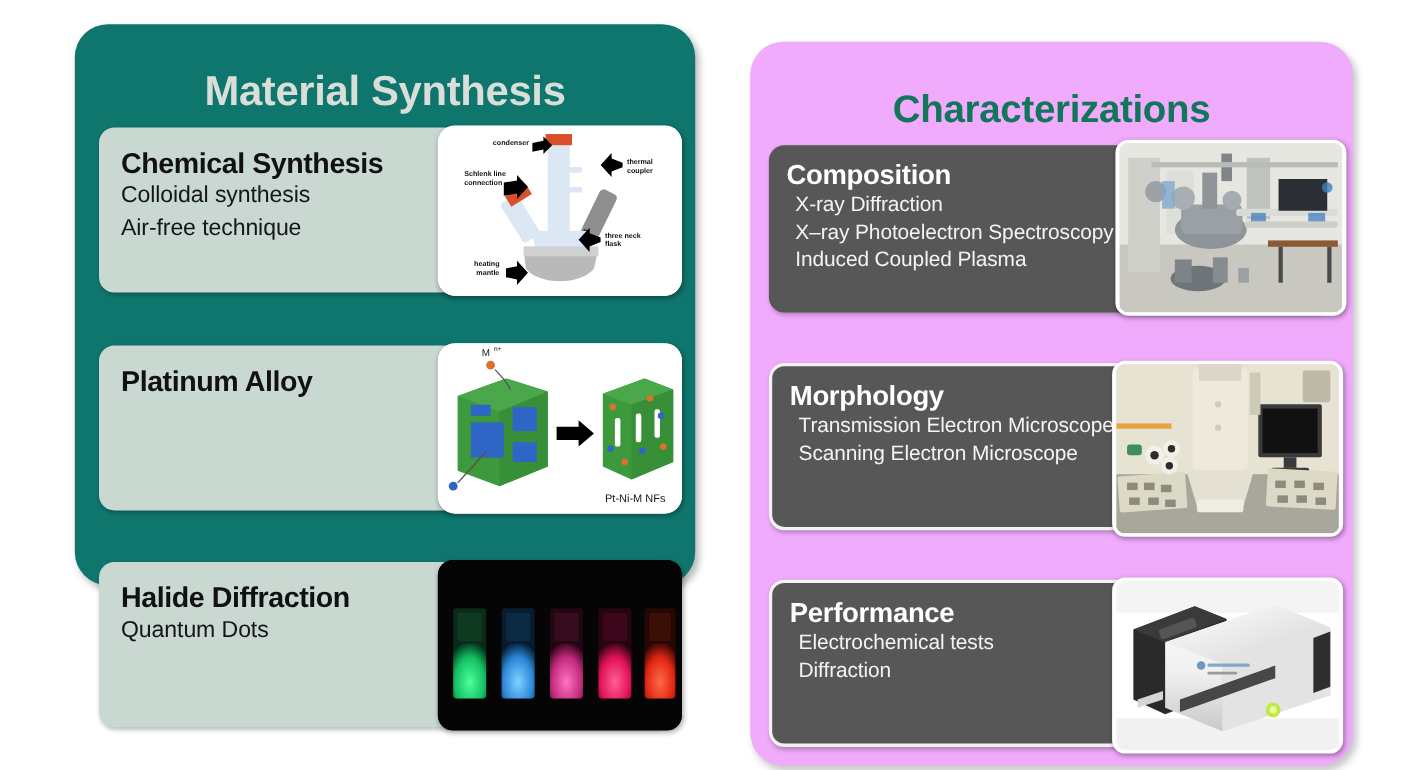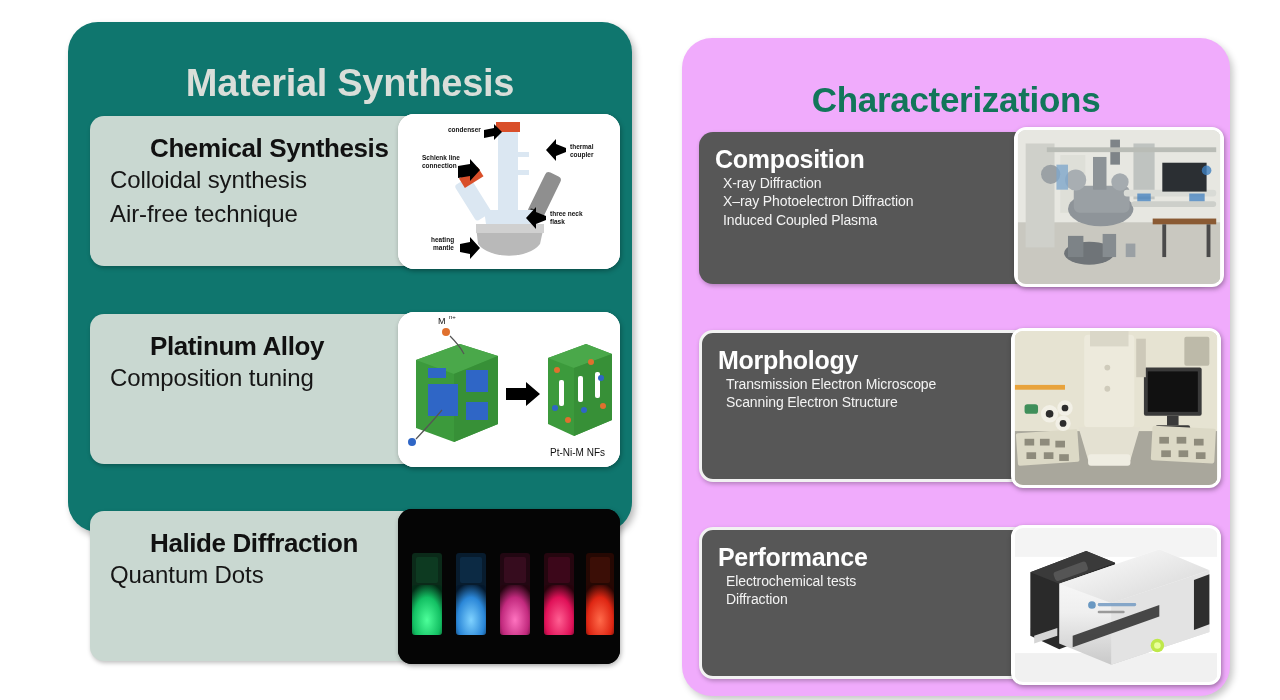"Chemical Synthesis" .card-left .ctitle { margin-left: 40px -> none }
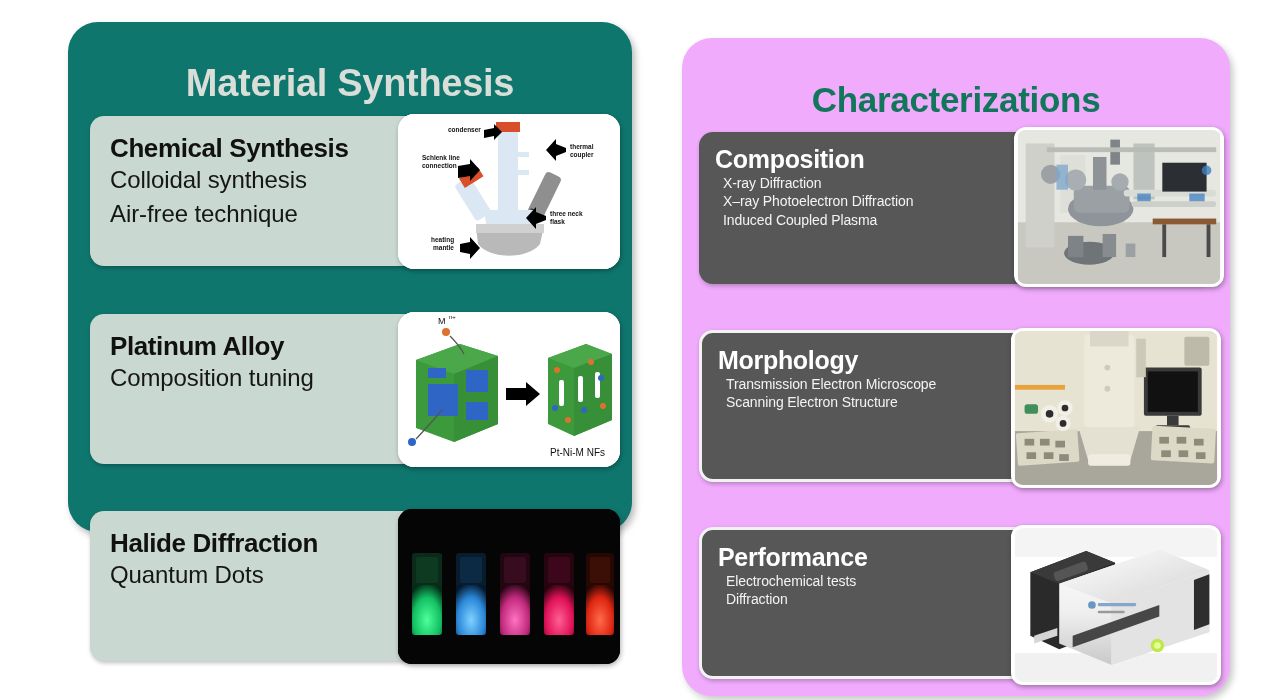"Colloidal synthesis" .card-left .citem { font-size: 24px -> 21px }
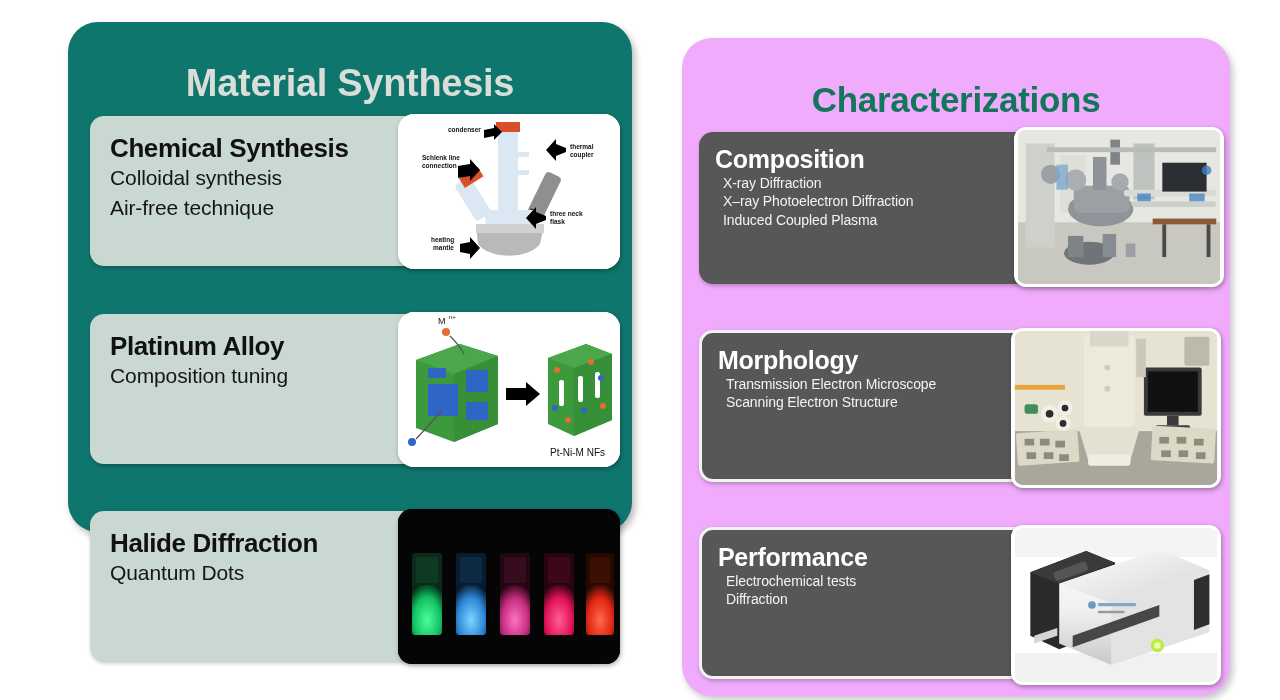"X-ray Diffraction" .card-right .citem { font-size: 14px -> 19px }
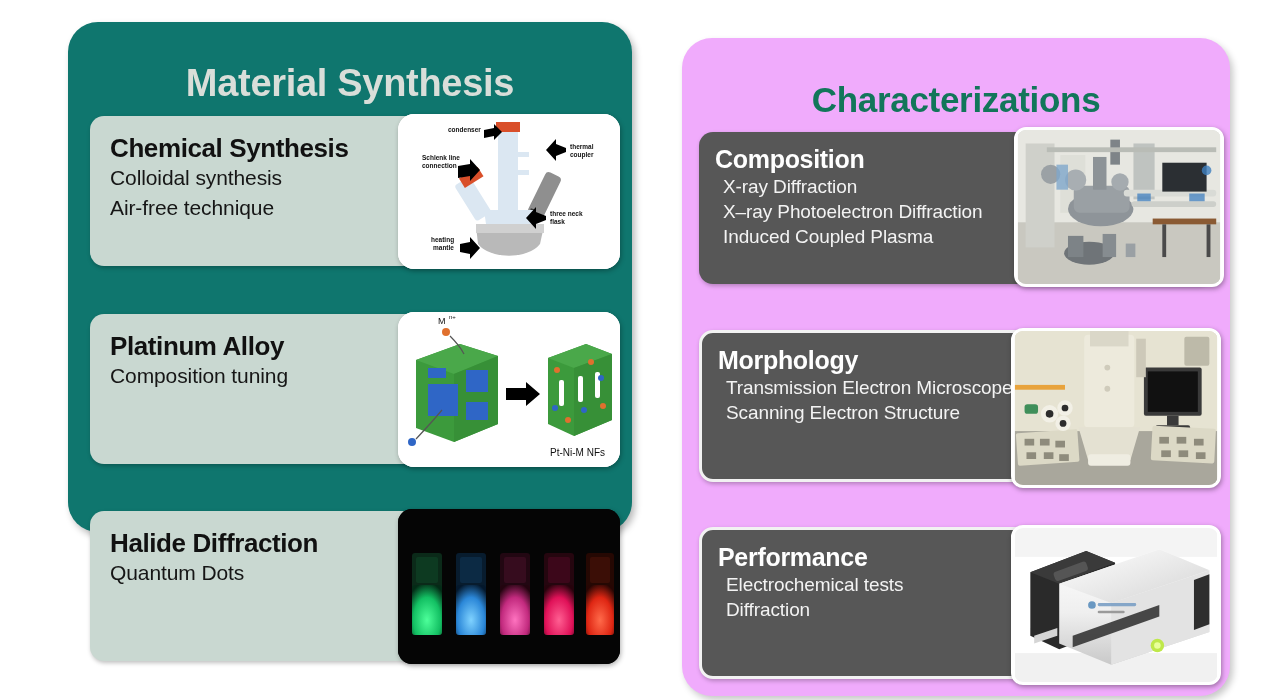"X–ray Photoelectron Diffraction" div.citem { text: Diffraction -> Spectroscopy }
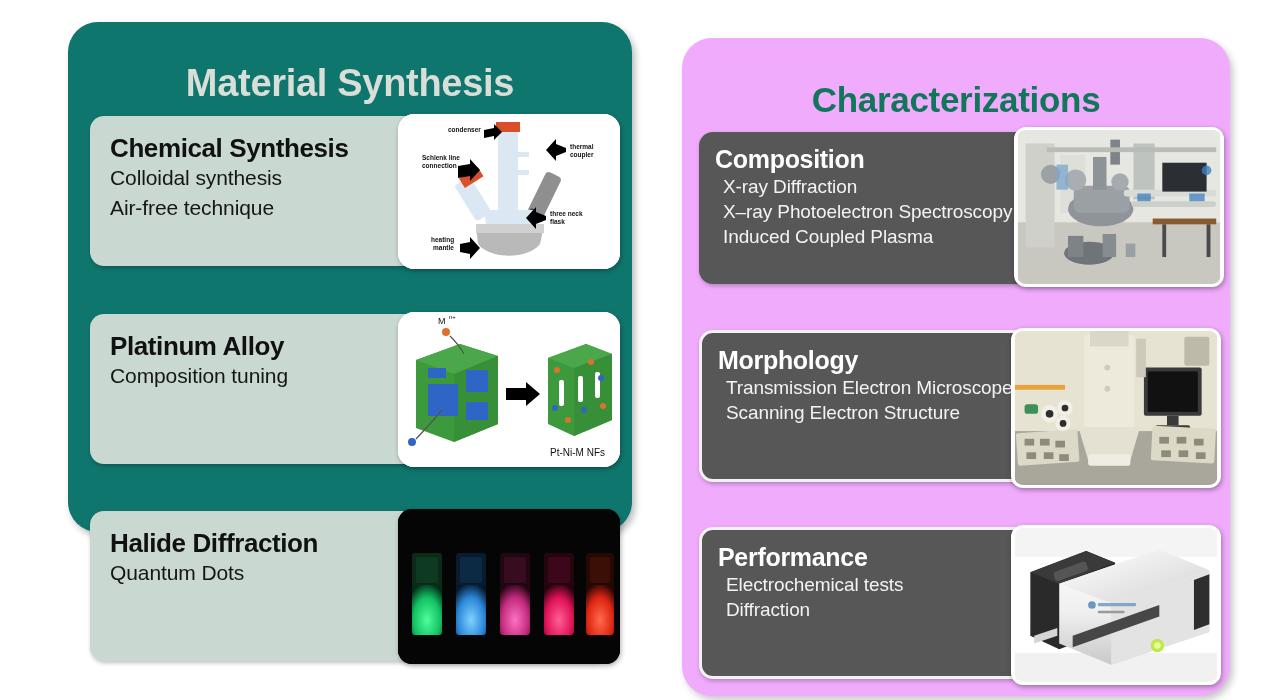"Composition tuning" div.citem { html: <div>Composition tuning</div> -> none }
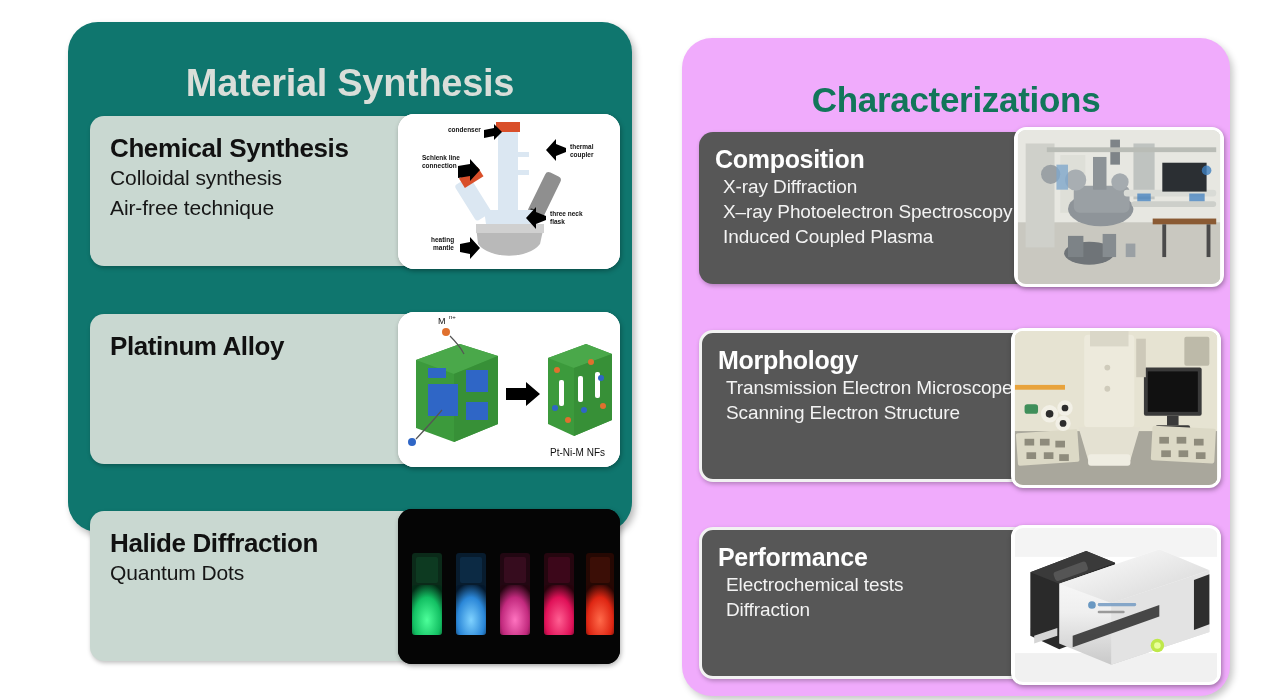"Scanning Electron Structure" div.citem { text: Structure -> Microscope }
